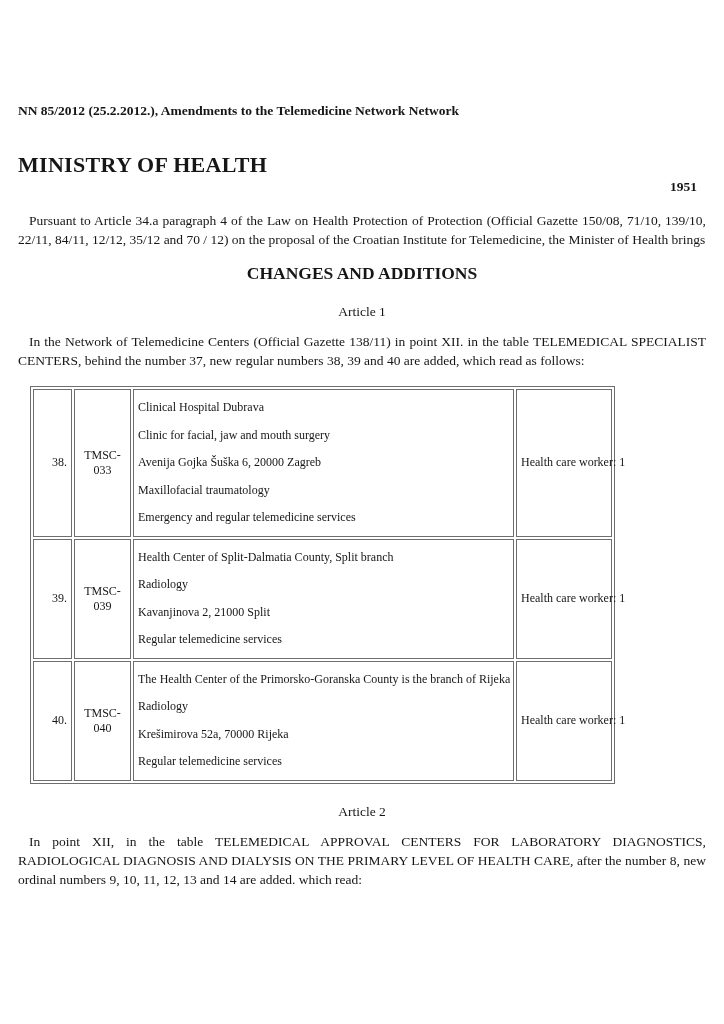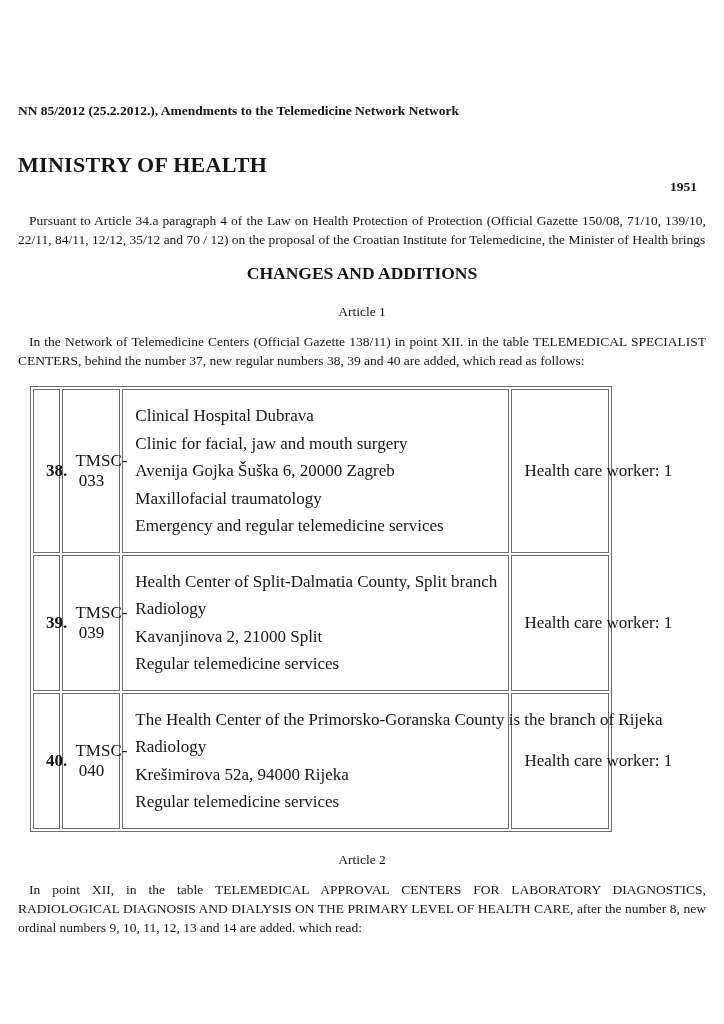"Clinical Hospital Dubrava" table.centers td { font-size: 17px -> 12px; padding: 12px -> 4px }
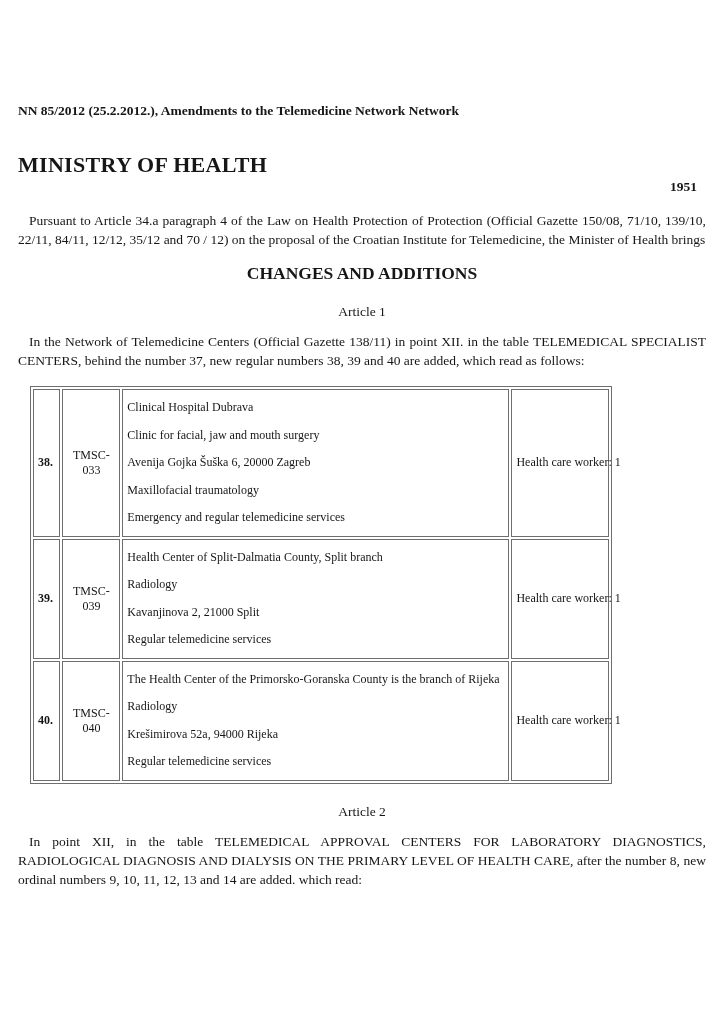"38." td.col-num { font-weight: bold -> none; text-align: left -> right; width: 27px -> 39px }
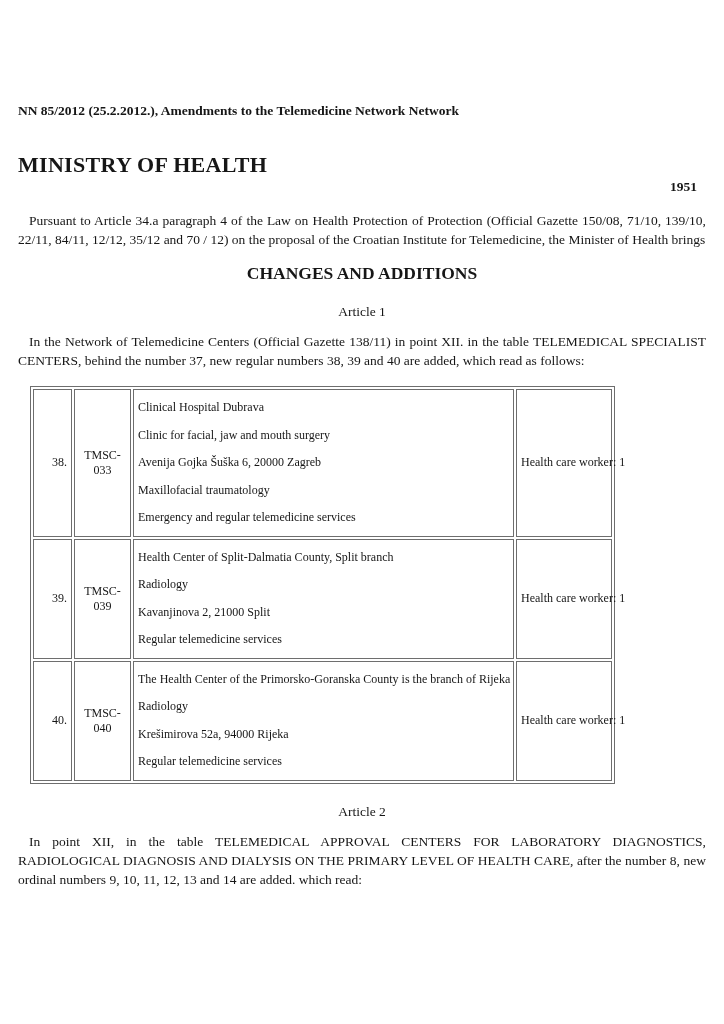"Krešimirova 52a, 94000 Rijeka" div.desc-line { text: 94000 -> 70000 }
